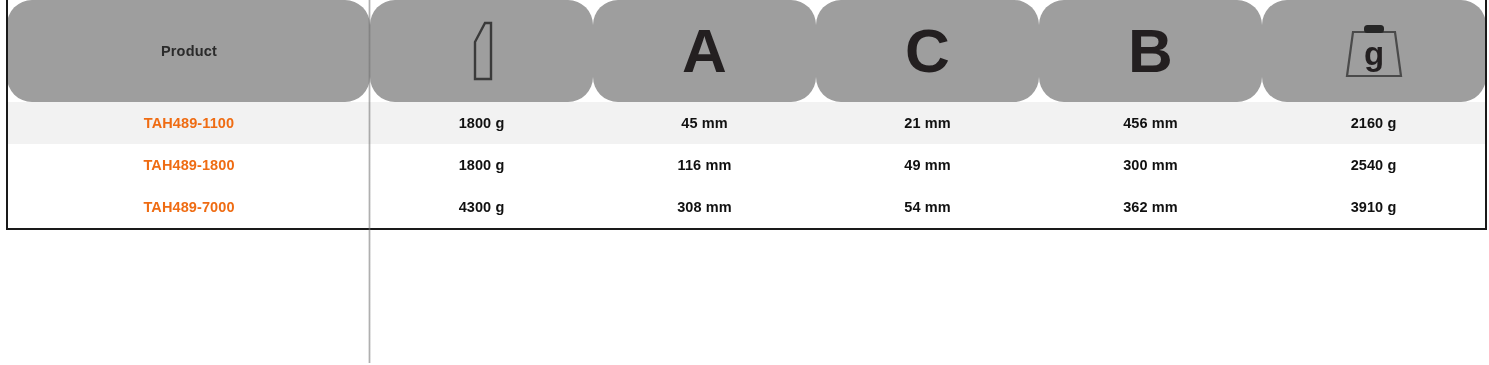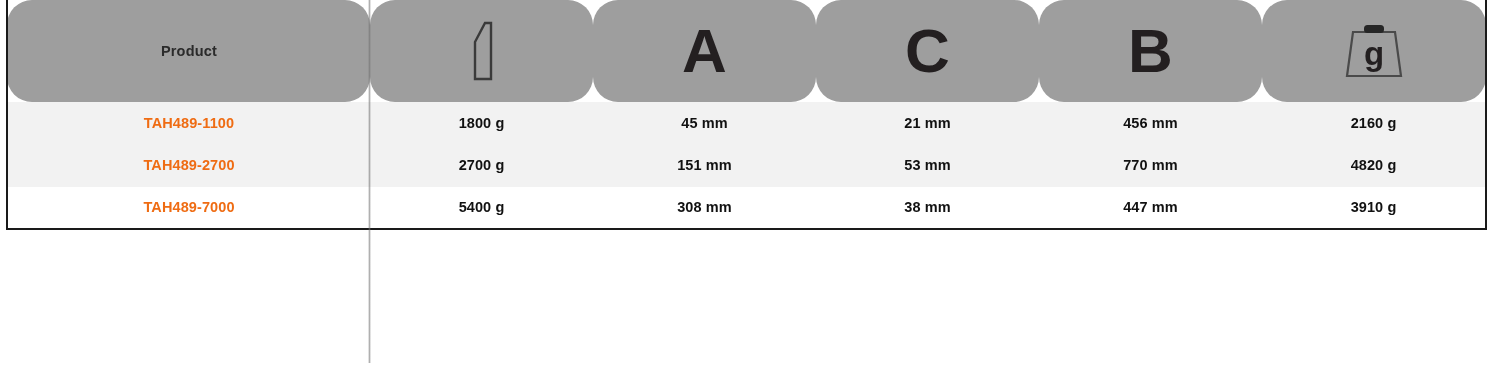"TAH489-1800" tr.even { html: none -> <tr> <td>TAH489-1800</td> <td>1800 g</td> <td>116 mm</td> <td>49 mm</td> <td>300 mm</td> <td>2540 g</td> </tr> }
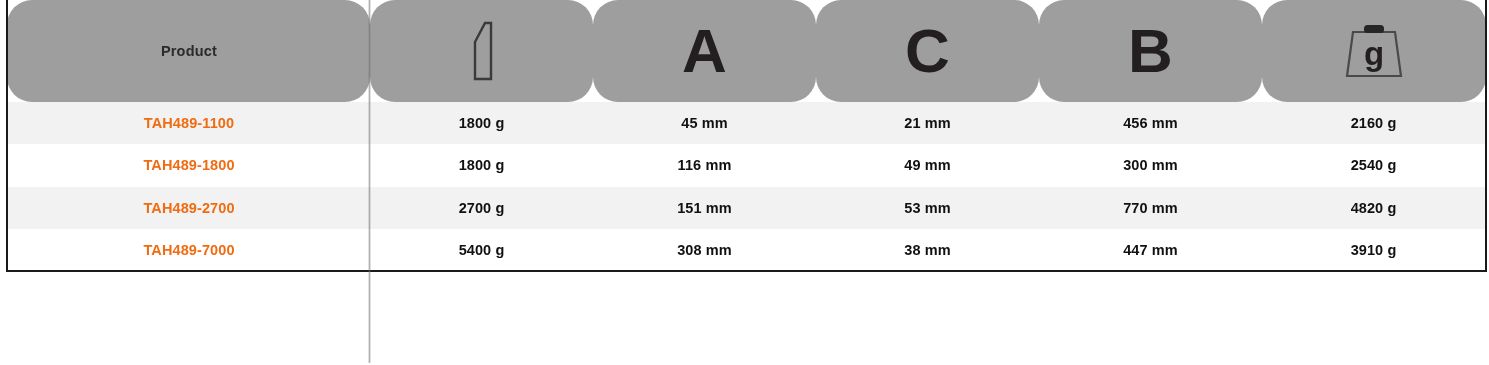"TAH489-2700" tr.odd { html: <tr> <td>TAH489-2700</td> <td>2700 g</td> <td>151 mm</td> <td>53 mm</td> <td>770 mm</td> <td>4820 g</td> </tr> -> none }
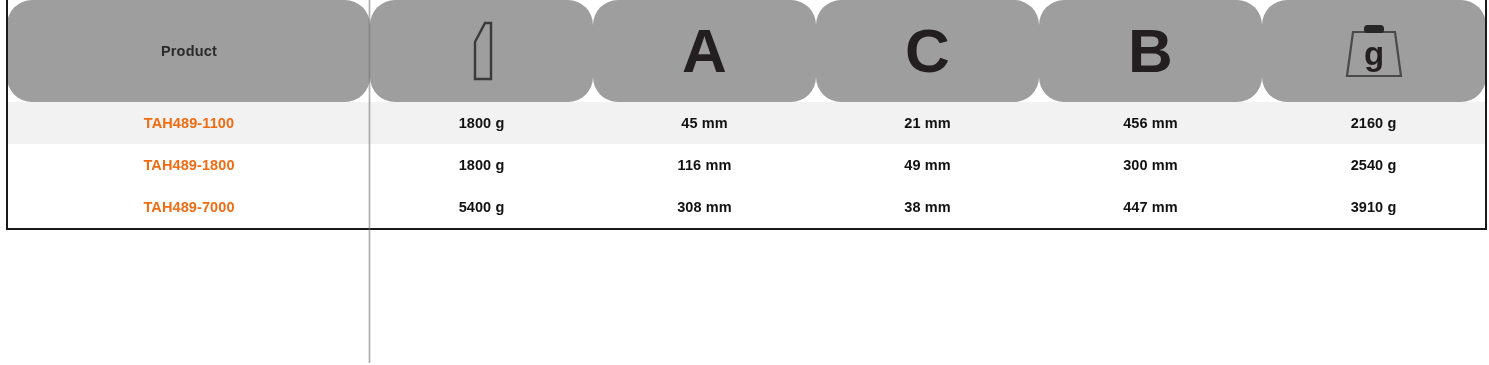"5400 g" td { text: 5400 -> 4300 }
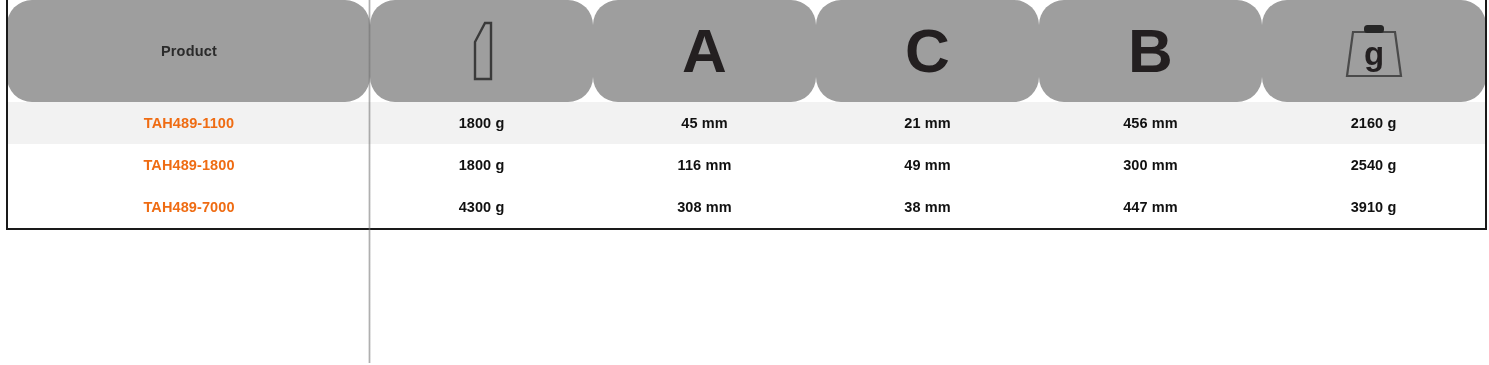"38 mm" td { text: 38 -> 54 }
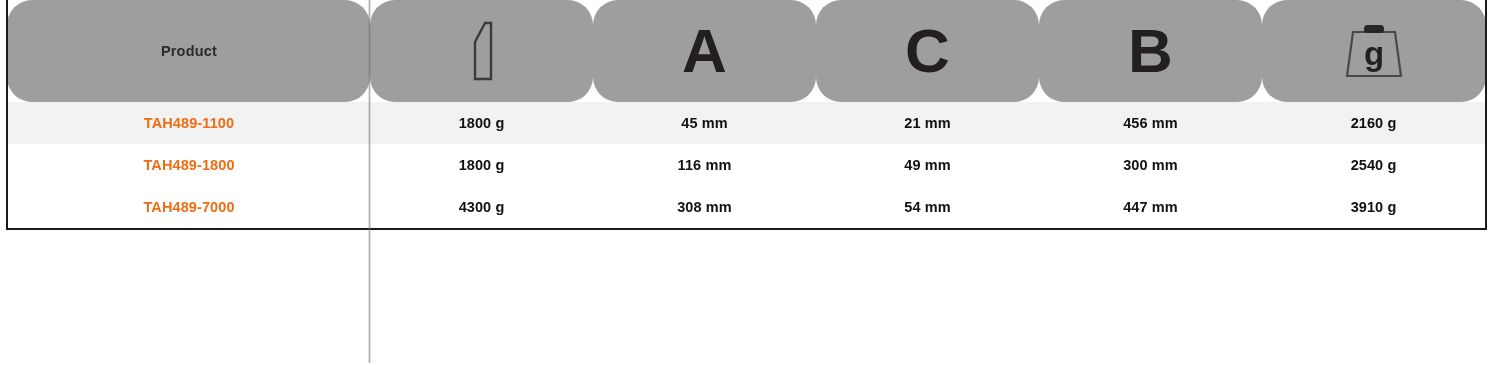"447 mm" td { text: 447 -> 362 }
